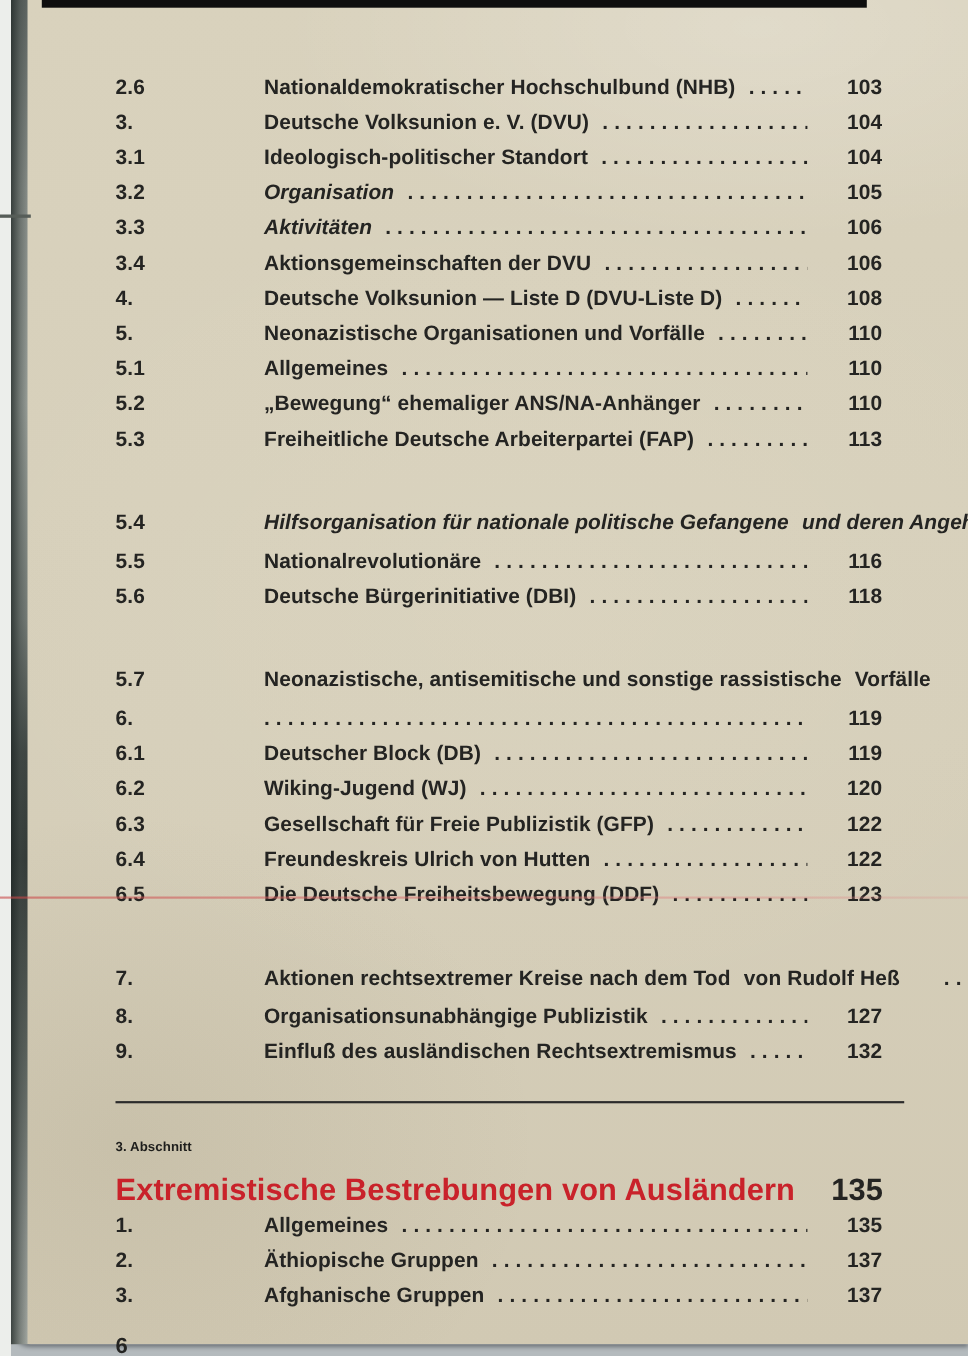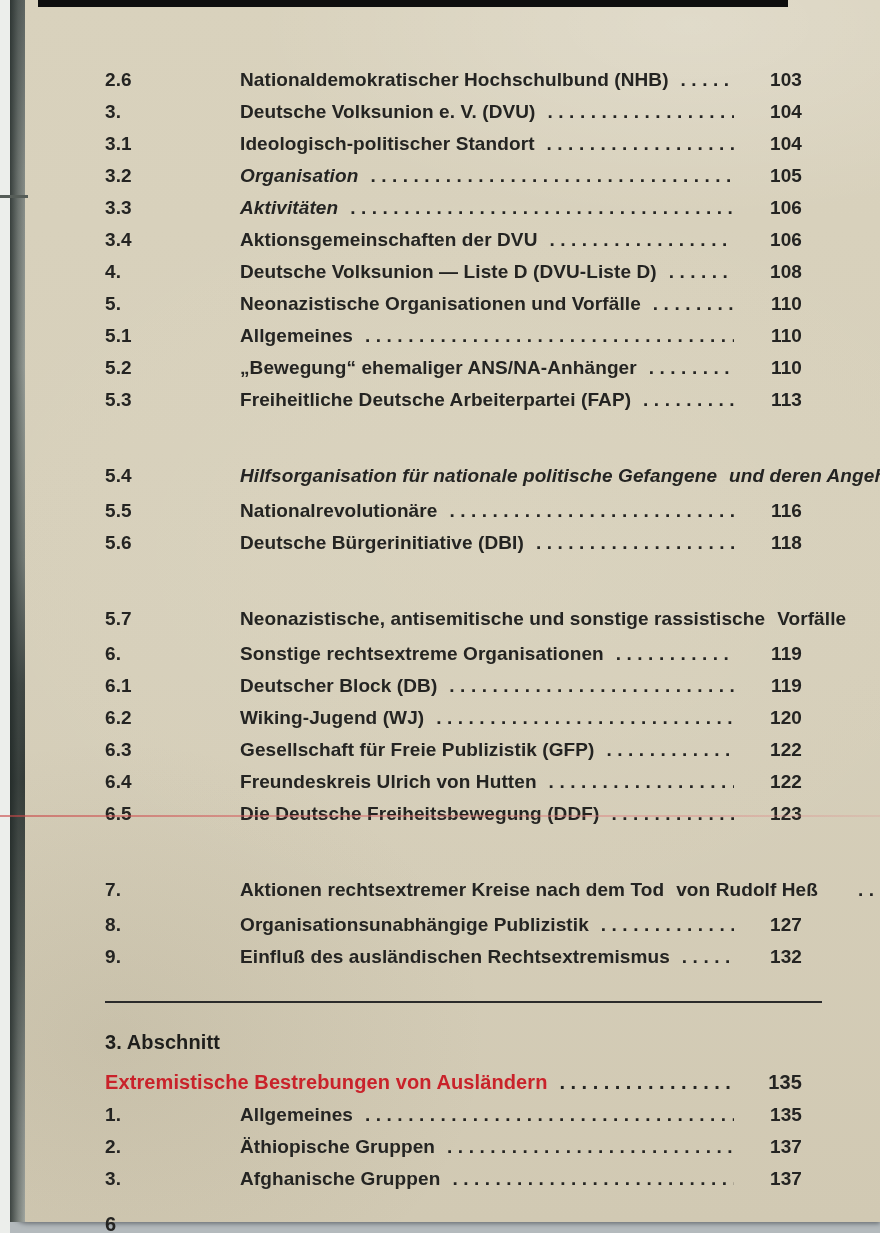"Sonstige rechtsextreme Organisationen" span.t { html: <span>Sonstige rechtsextreme Organisationen</span> -> none }
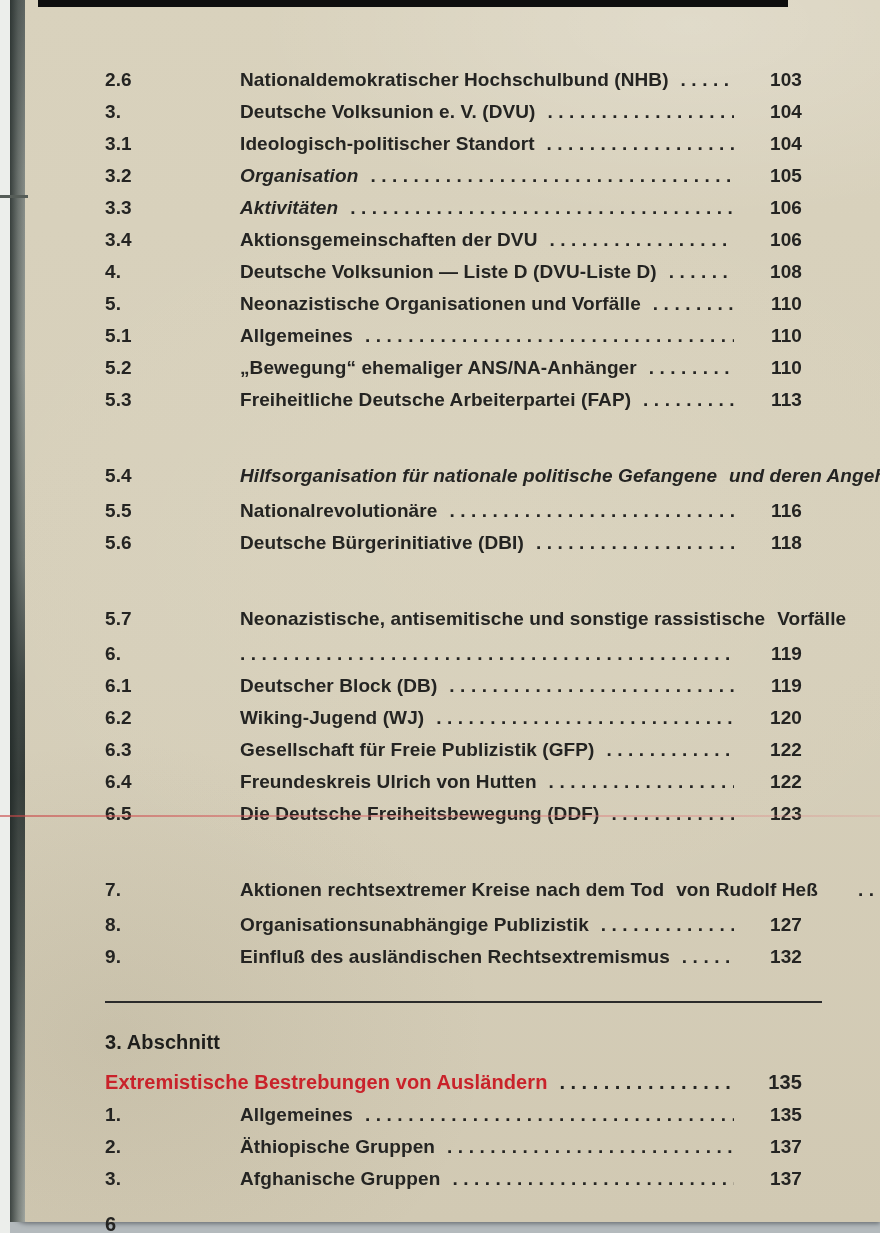"3. Abschnitt" .kicker { font-size: 20px -> 12px }
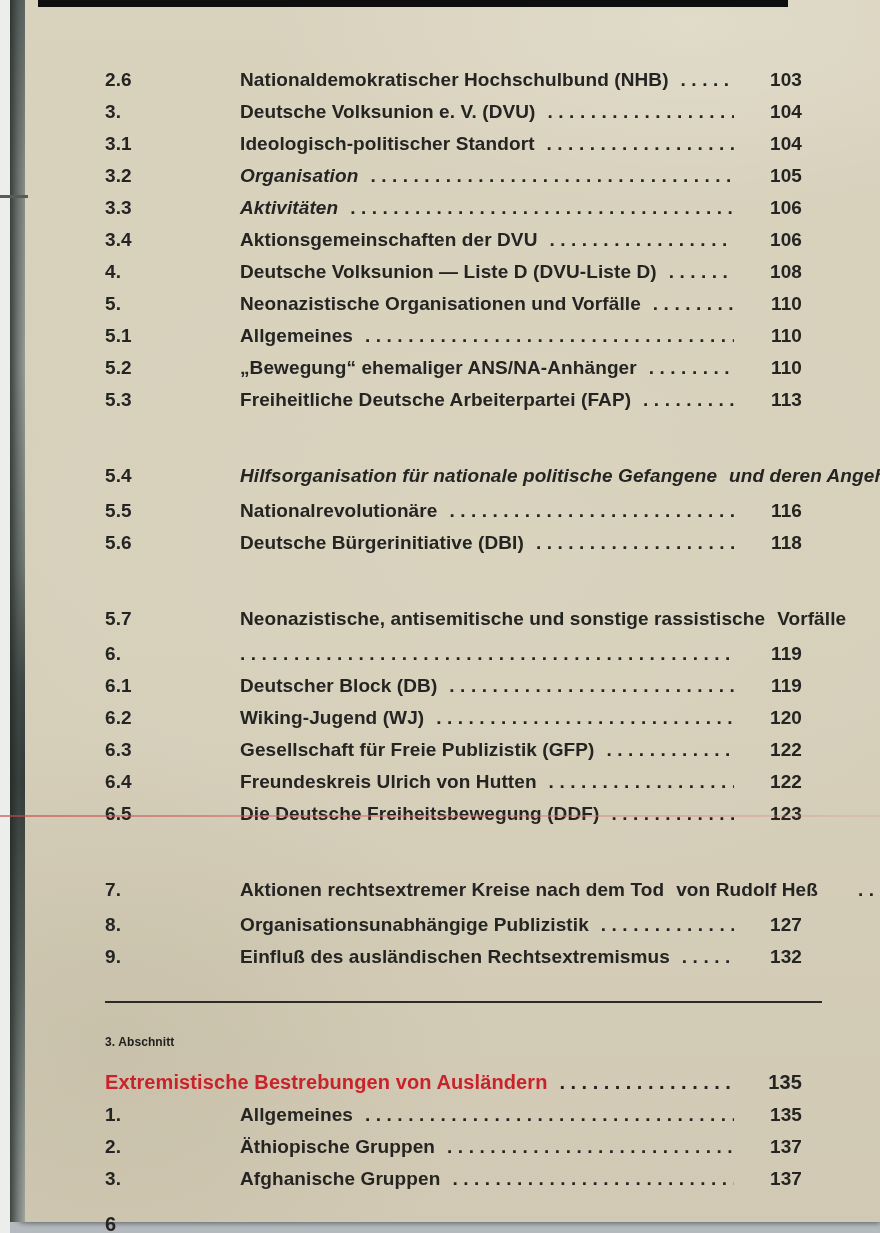"Extremistische Bestrebungen von" .heading-row { font-size: 20px -> 28px }
